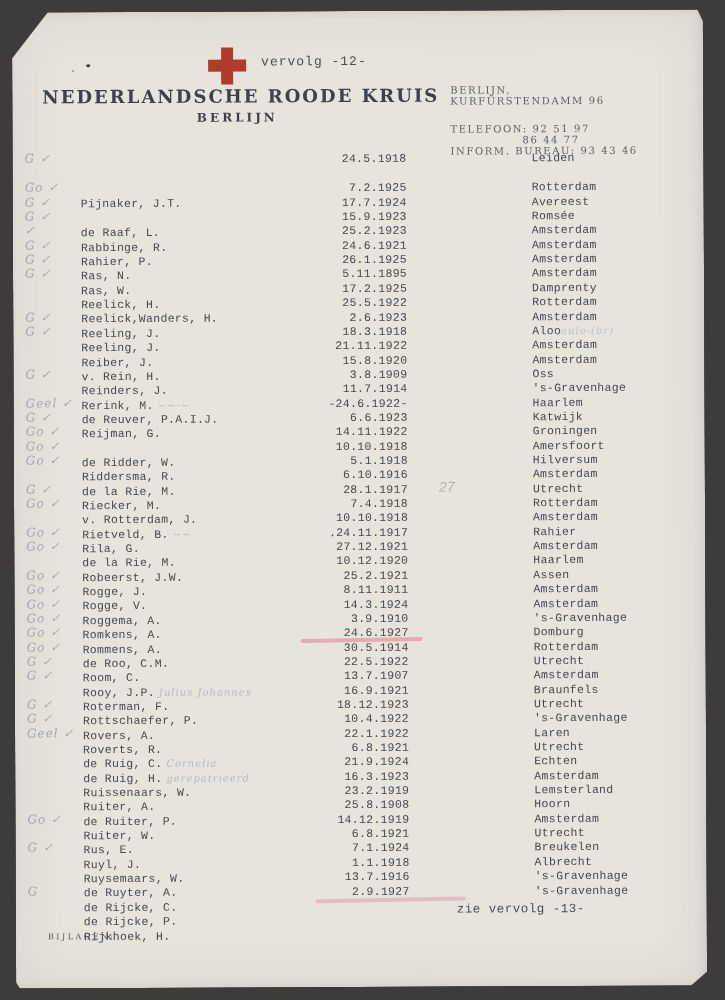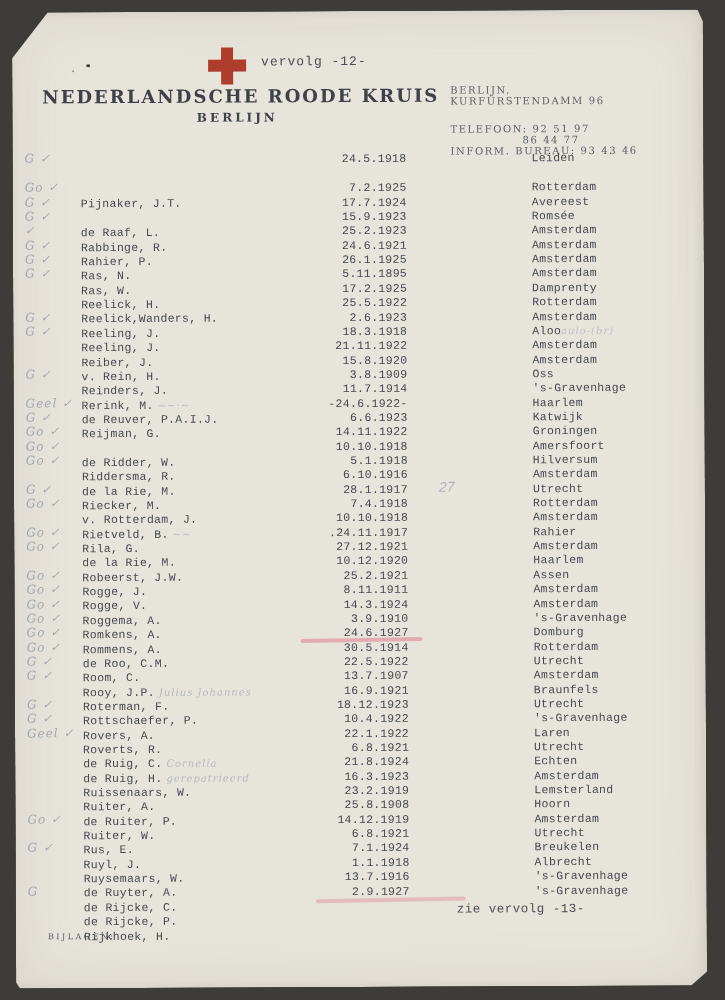"21.8.1924" span.date { text: 21.8.1924 -> 21.9.1924 }
